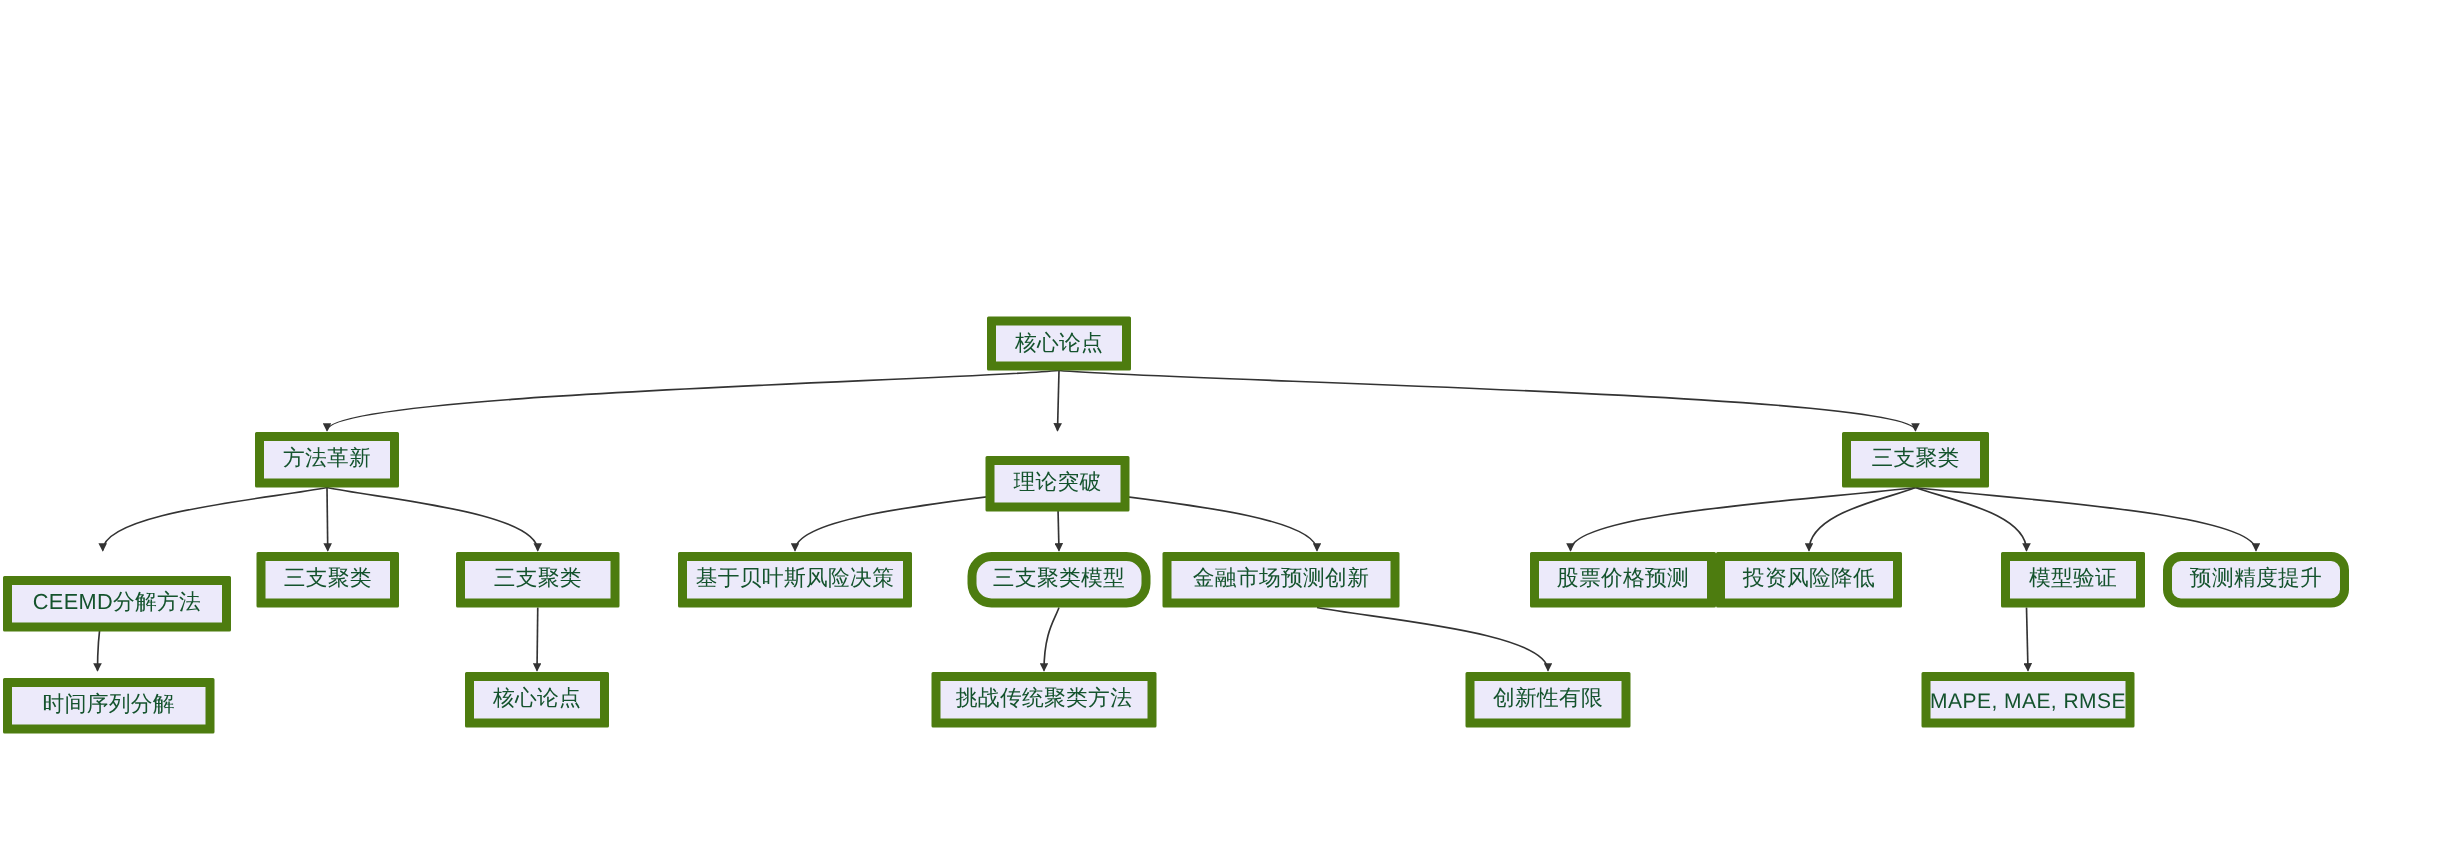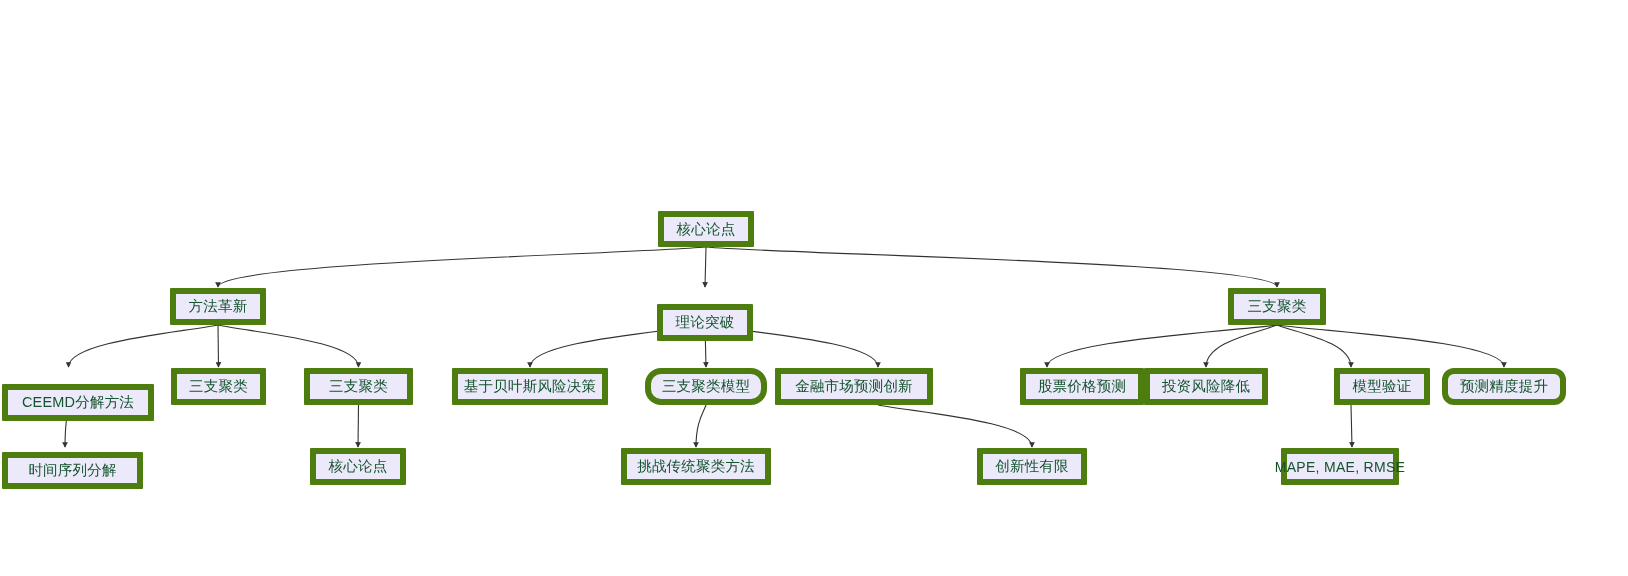"MAPE, MAE, RMSE" div.node { width: 118px -> 142px }
